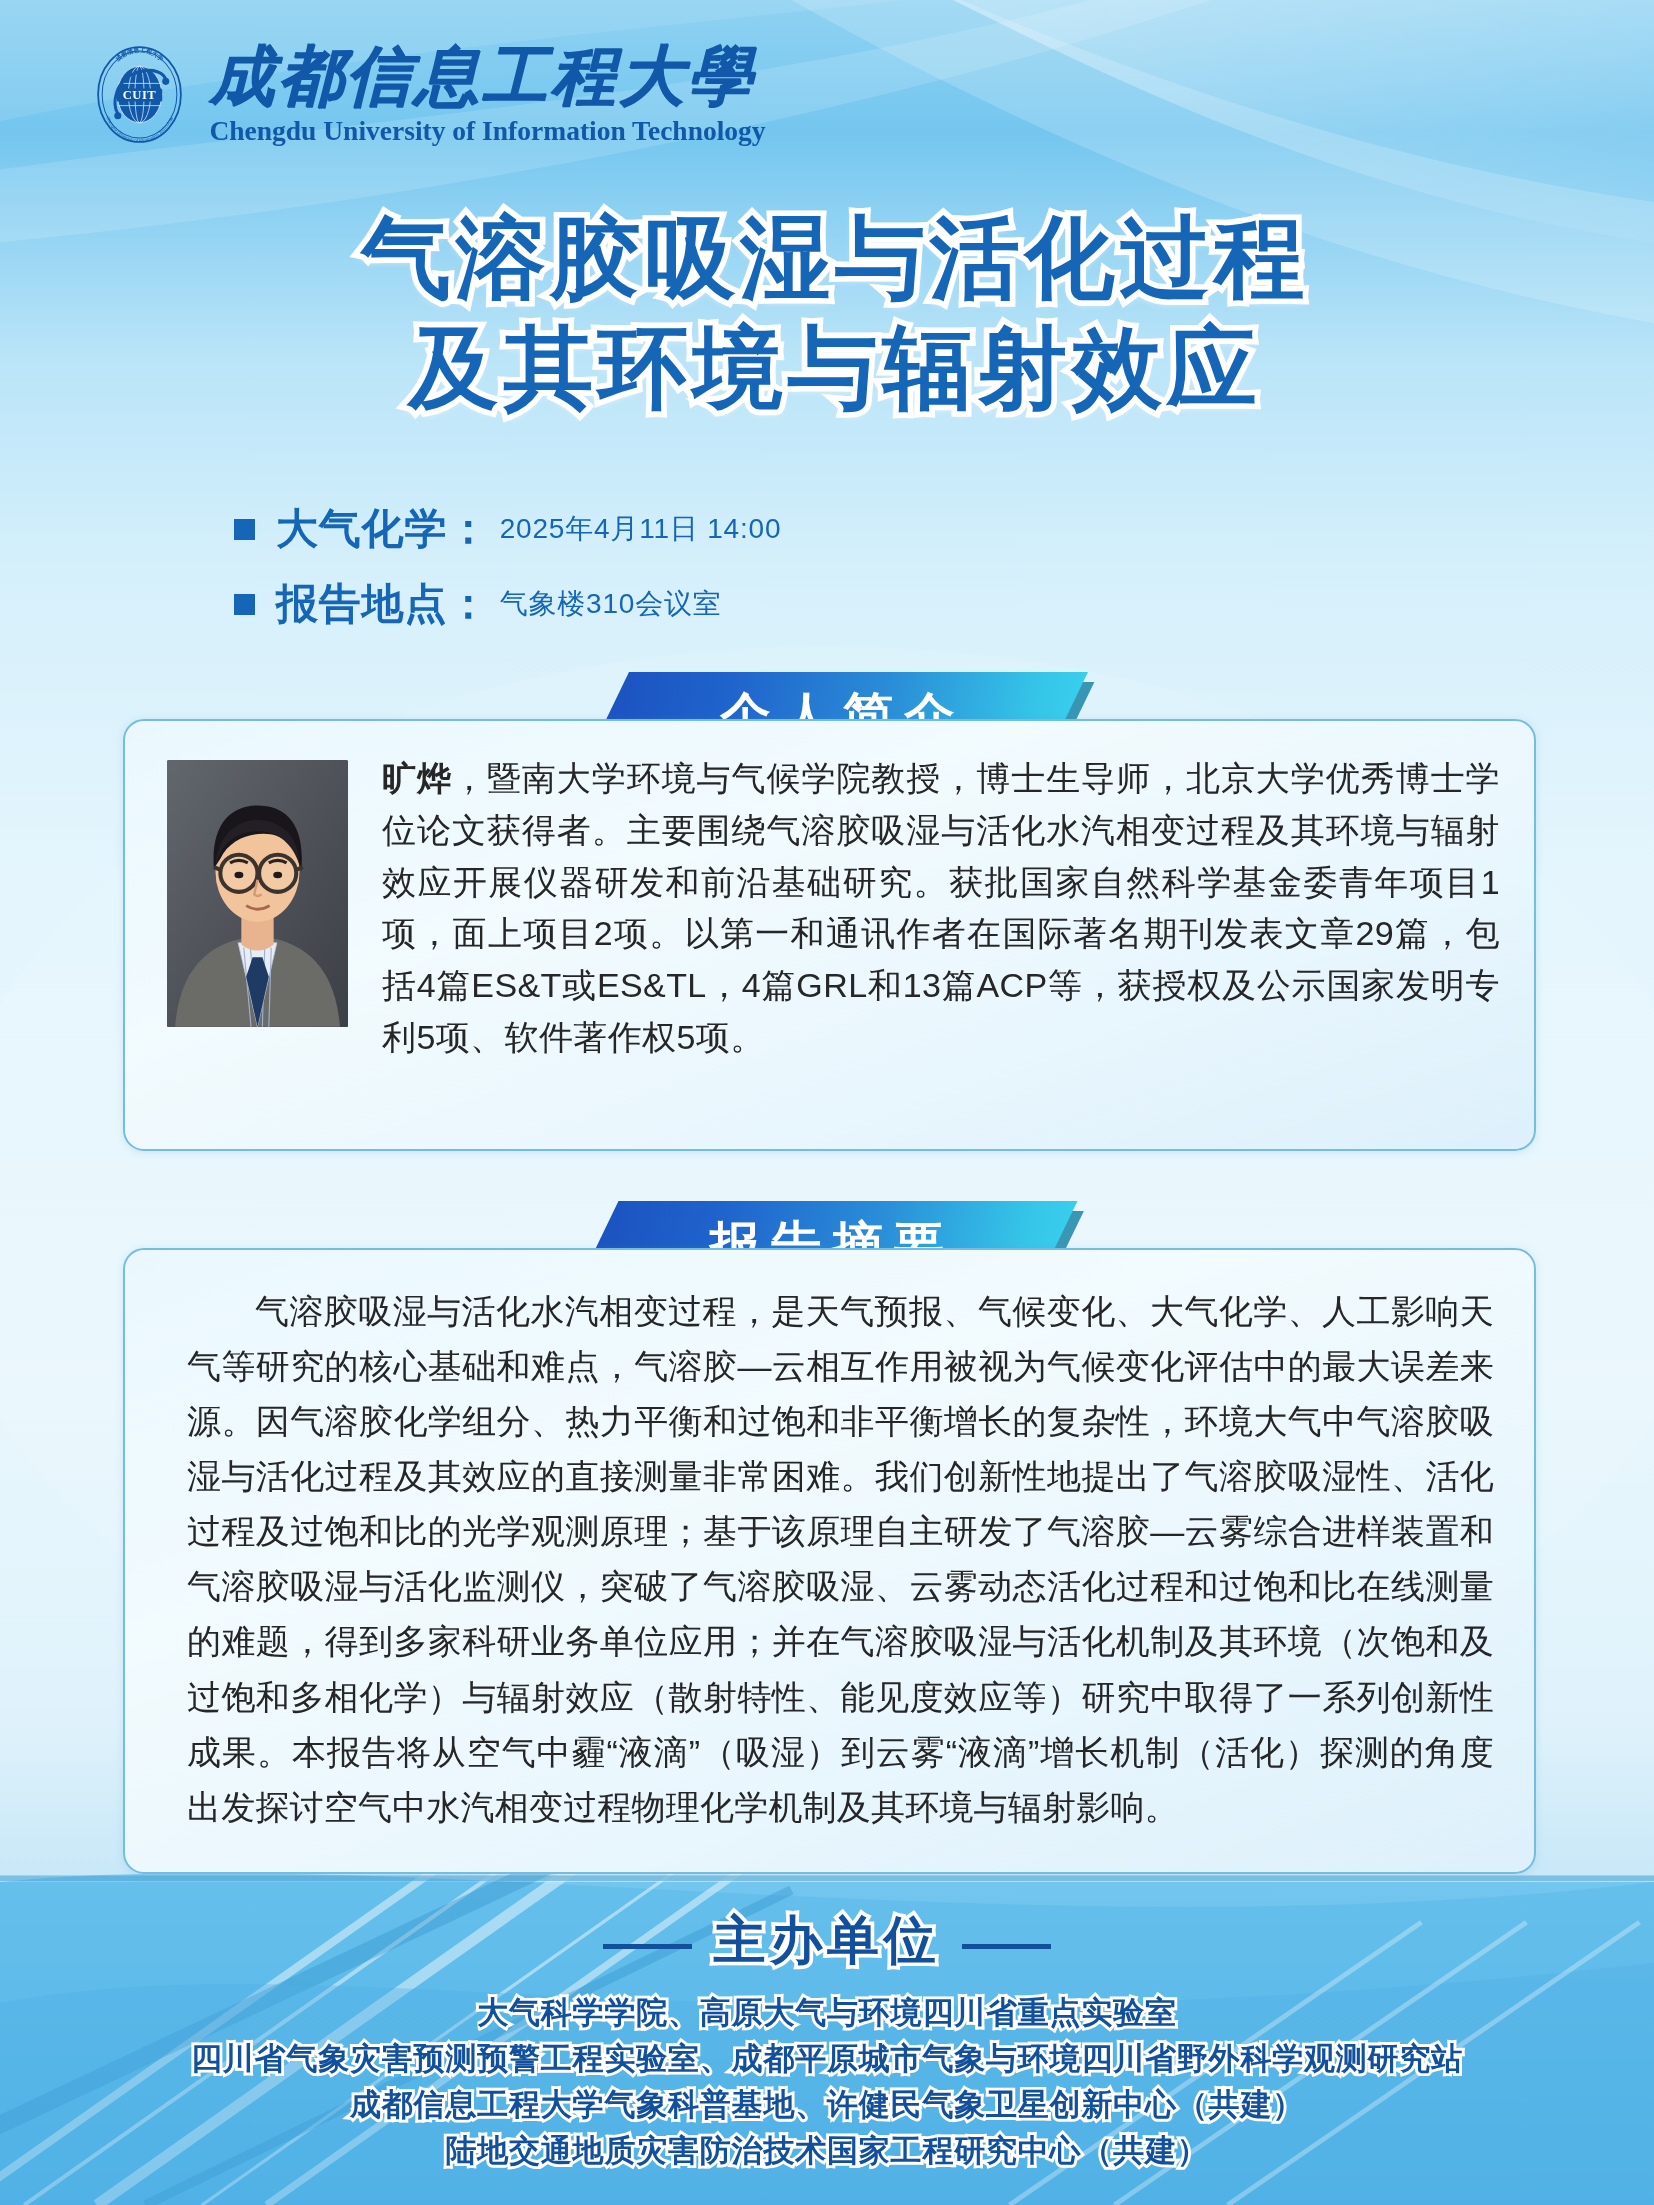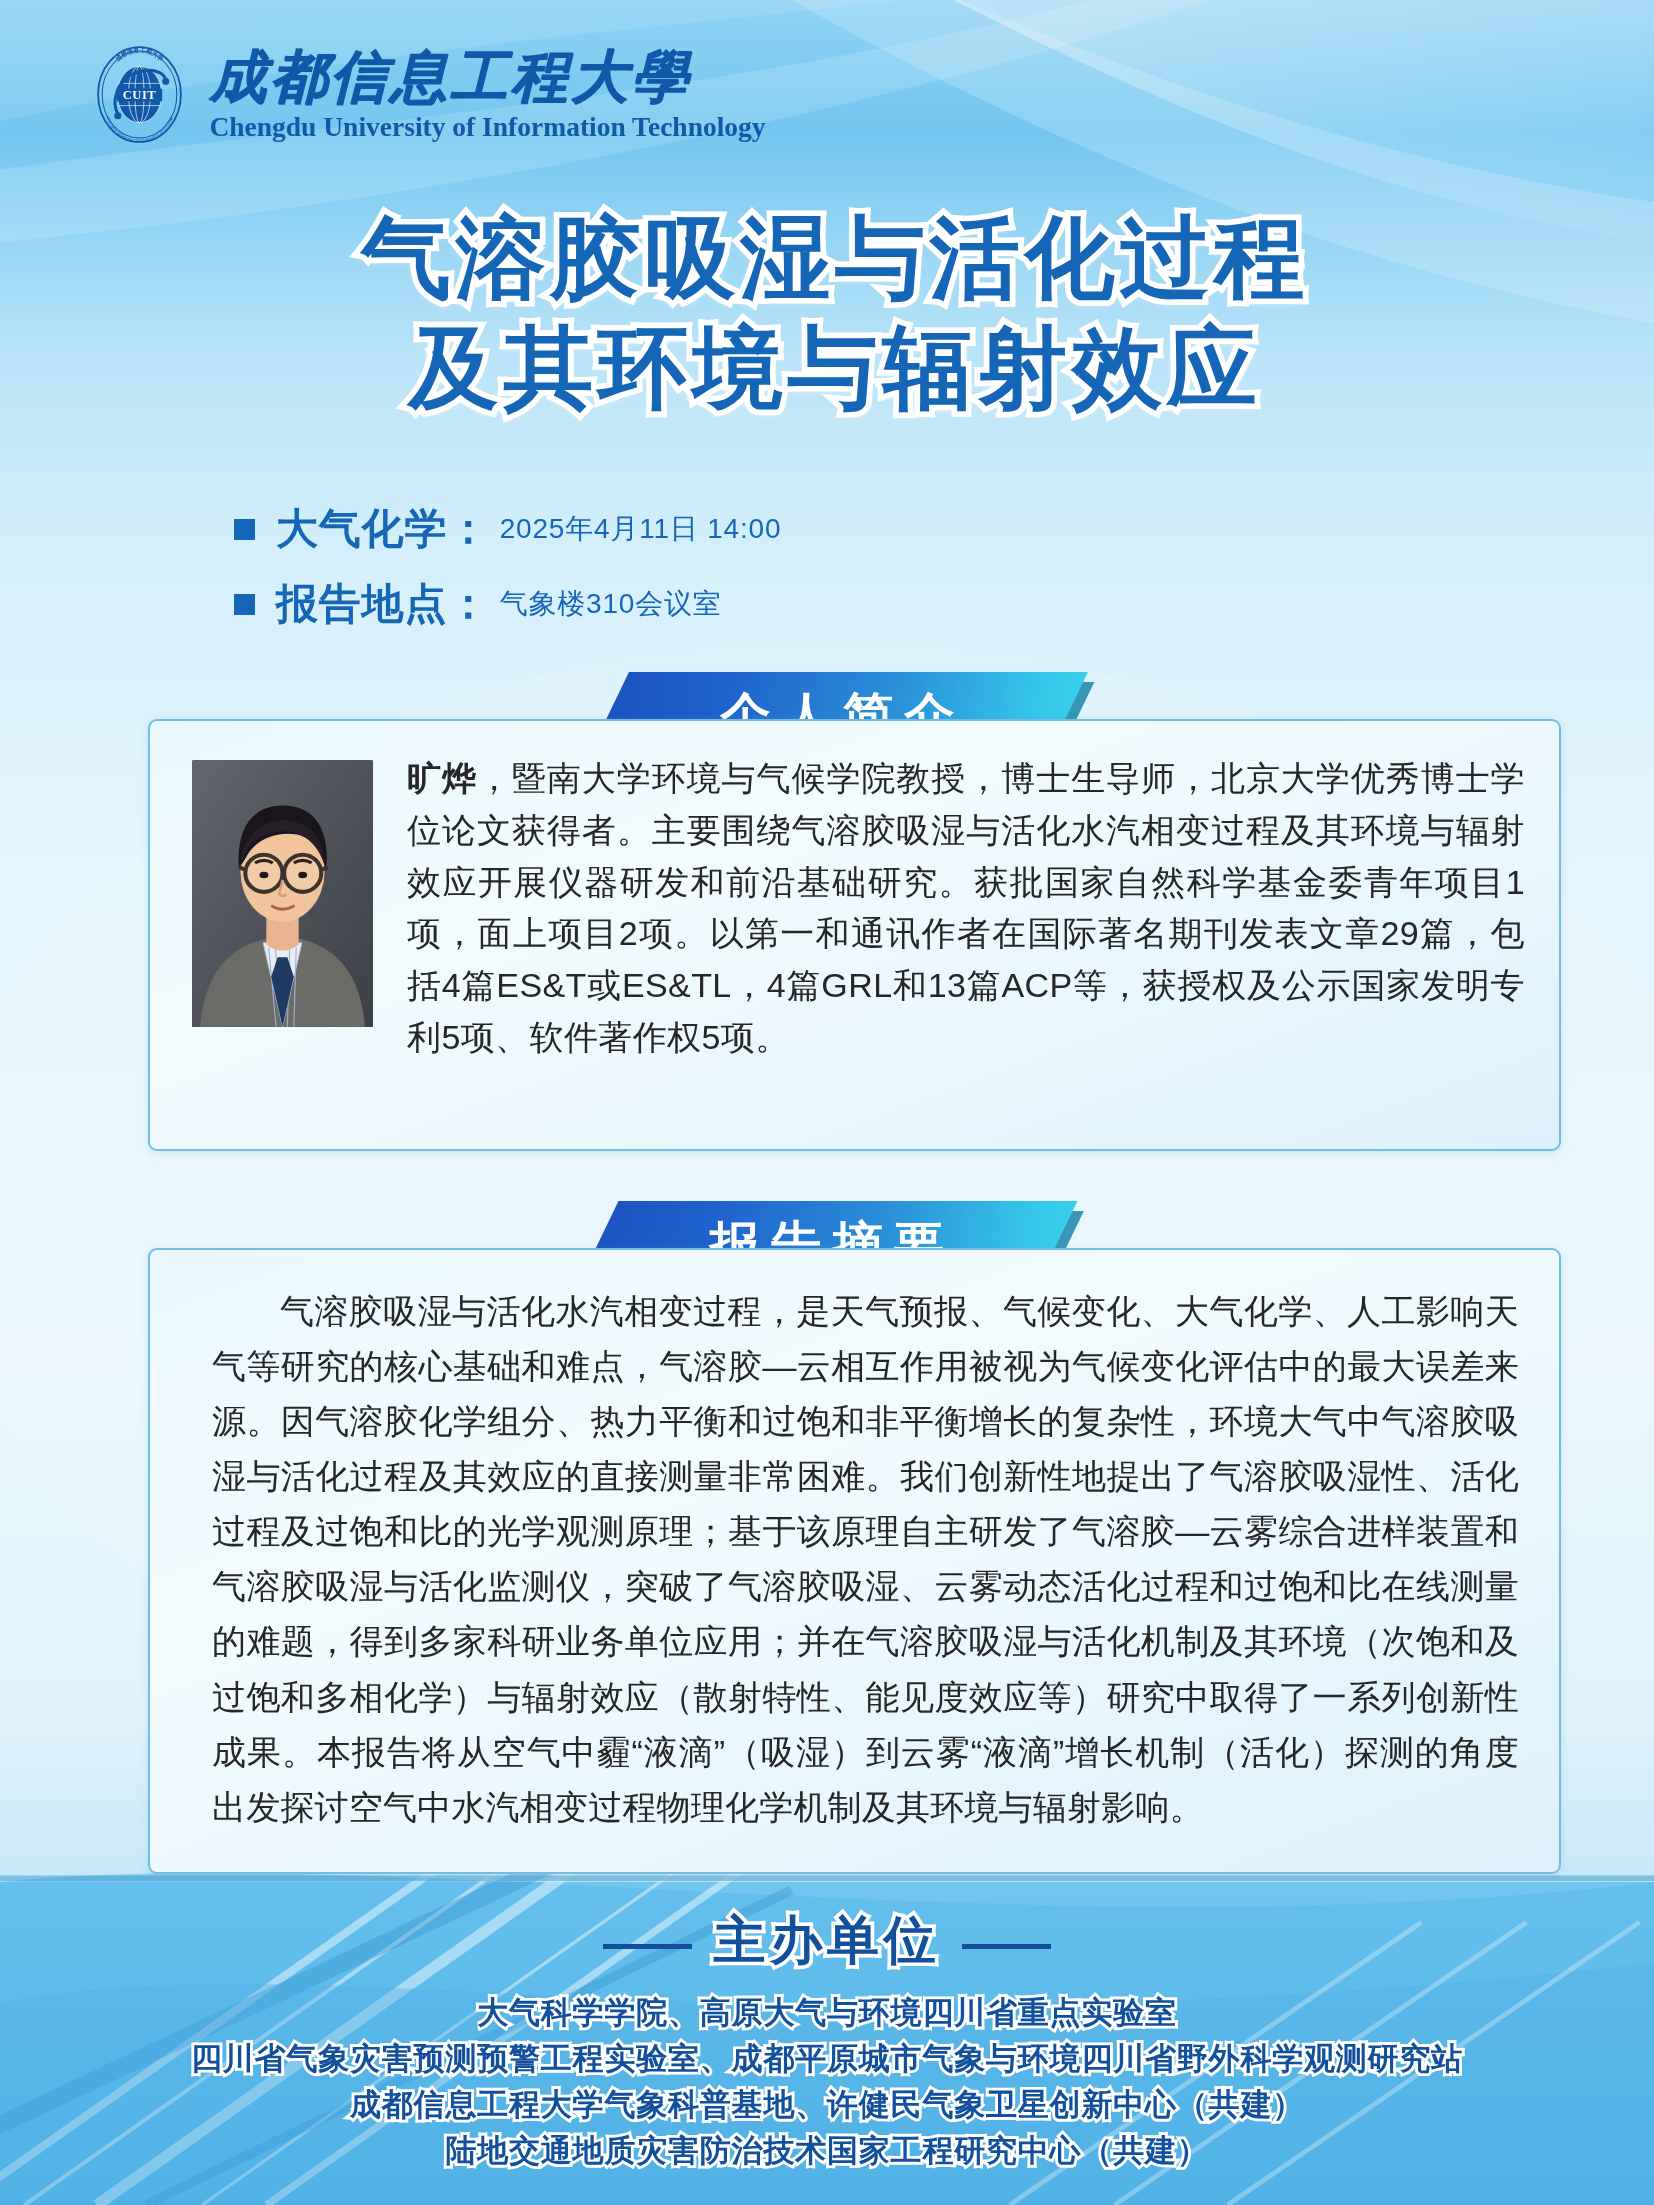"成都信息工程大學" .logo-cn { font-size: 57px -> 65px }
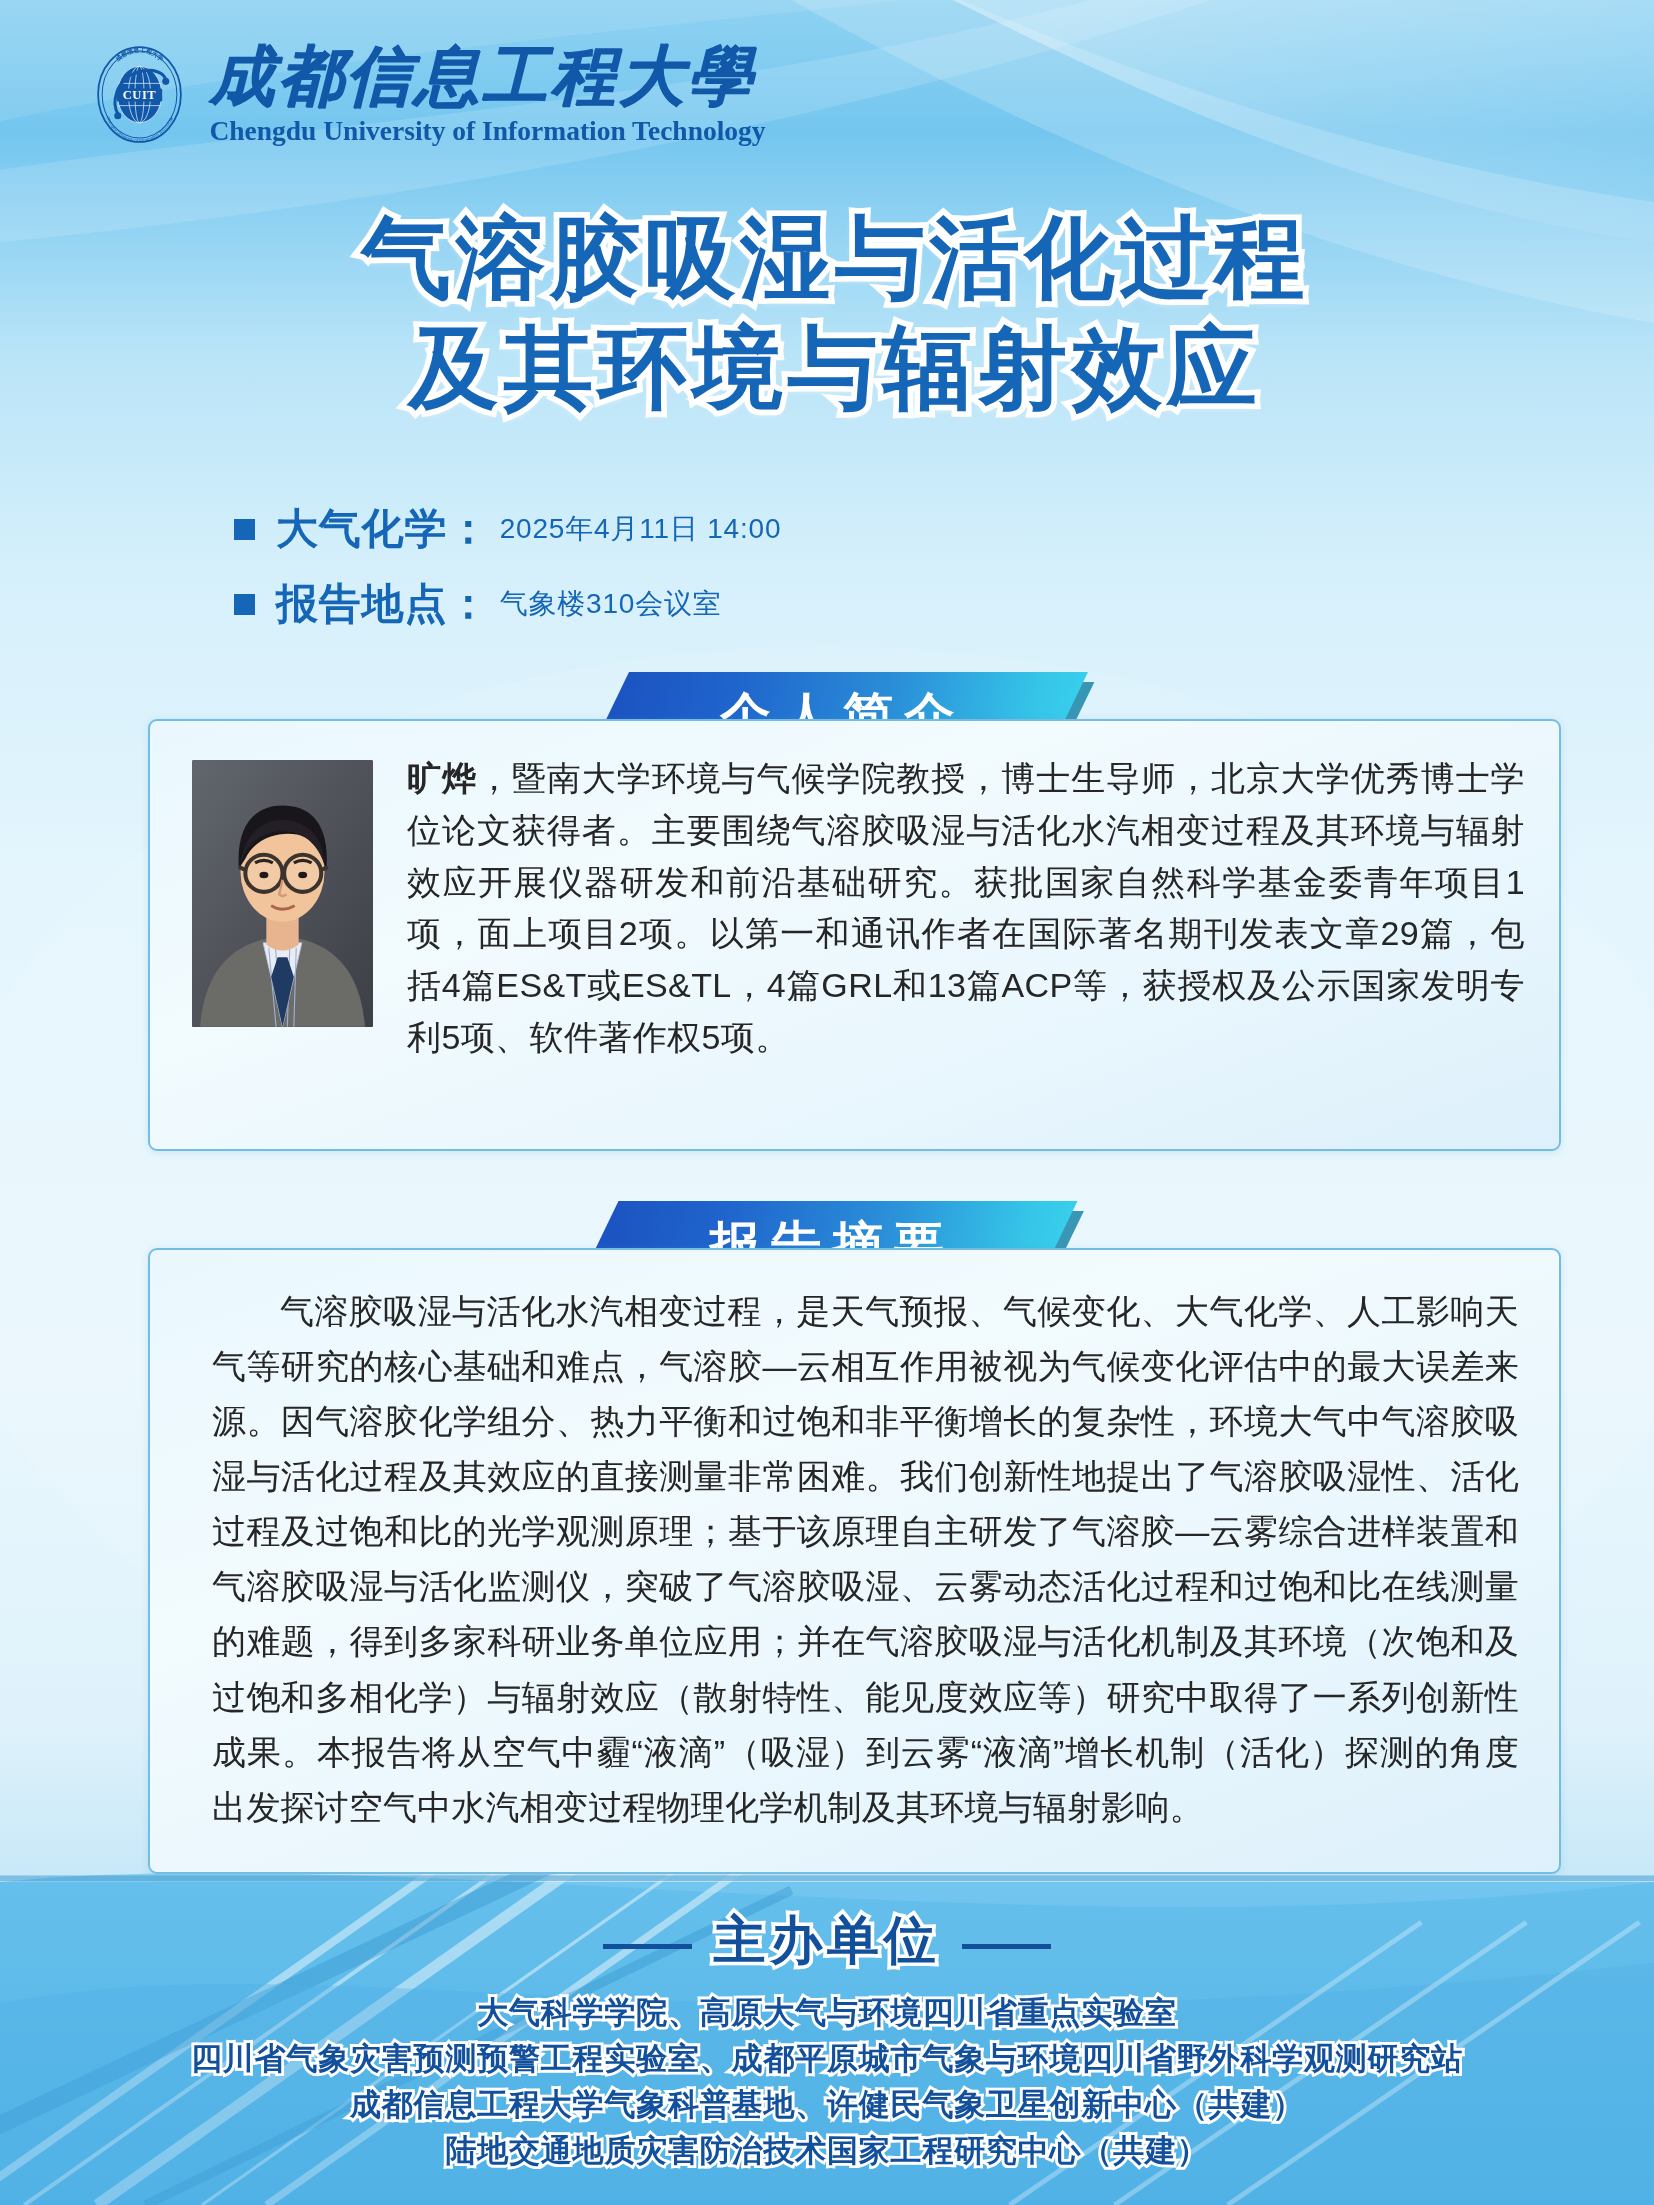"旷烨，暨南大学环境与气候学院教授，博士生导师，北京大学优秀博士学位论文获得者。主" .card { border-radius: 9px -> 21px; margin-left: 25px -> none }
